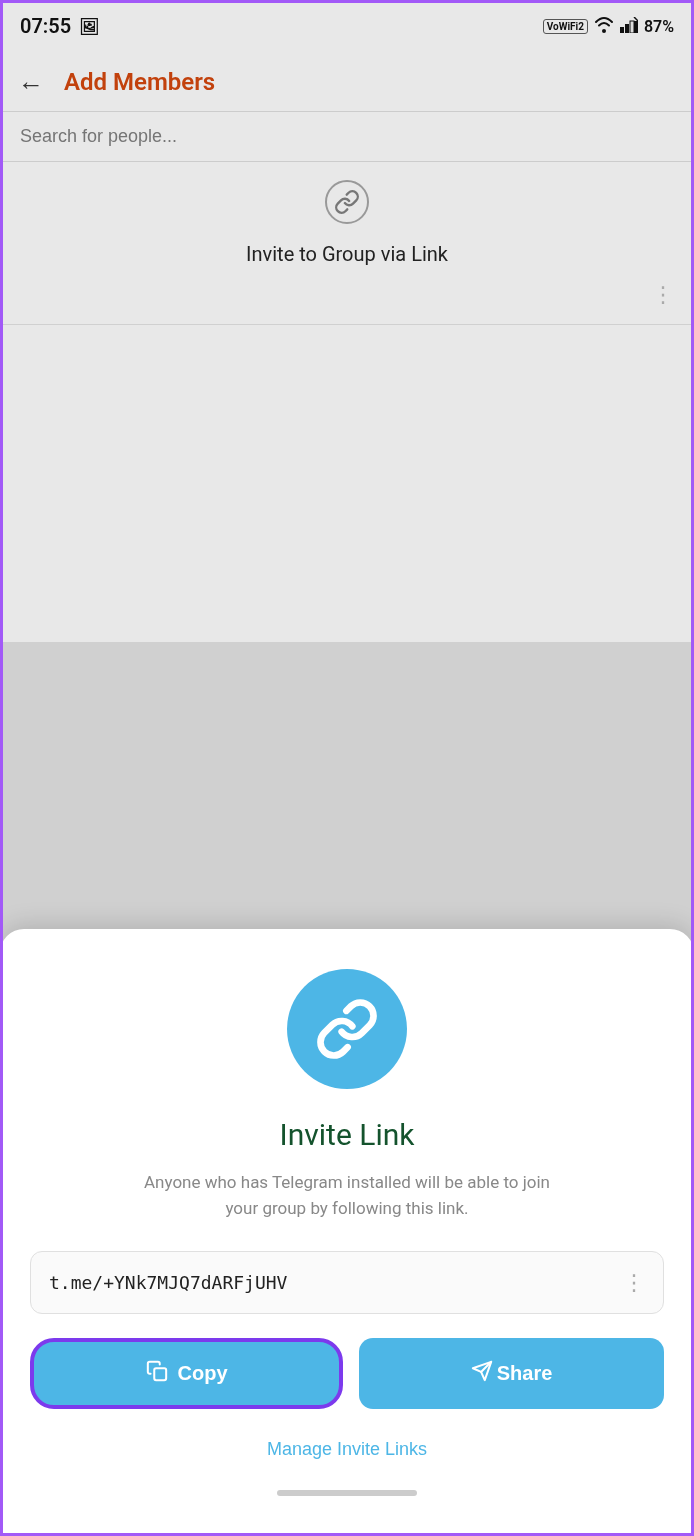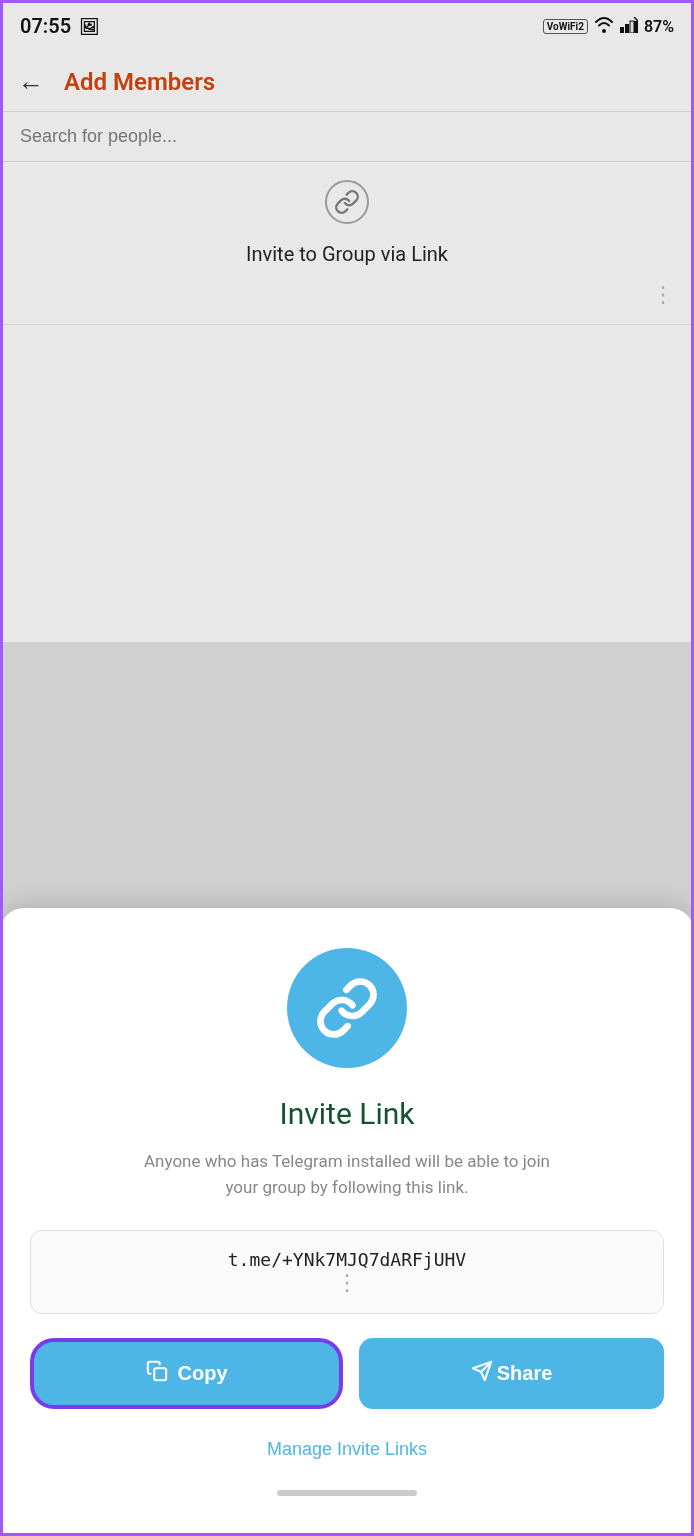"t.me/+YNk7MJQ7dARFjUHV" .link-box { flex-direction: column -> none }
